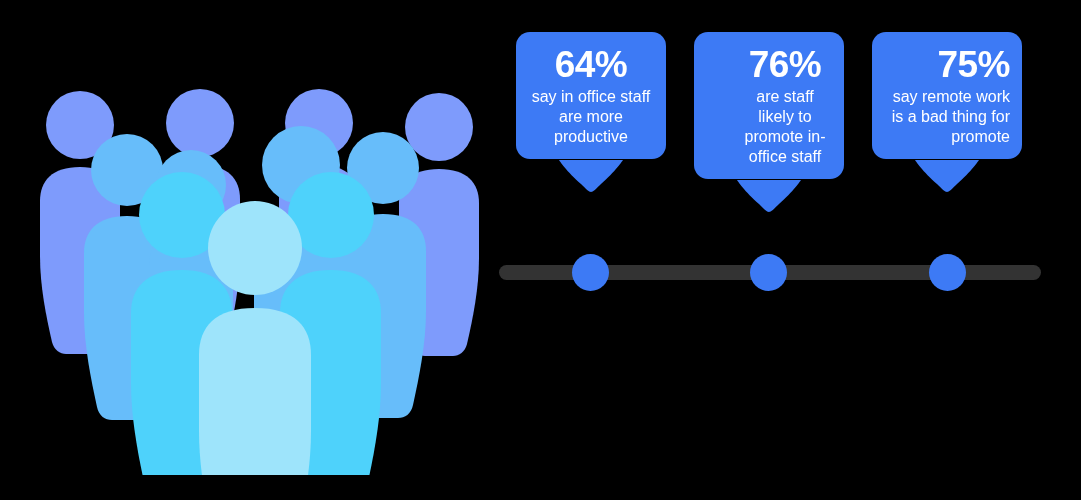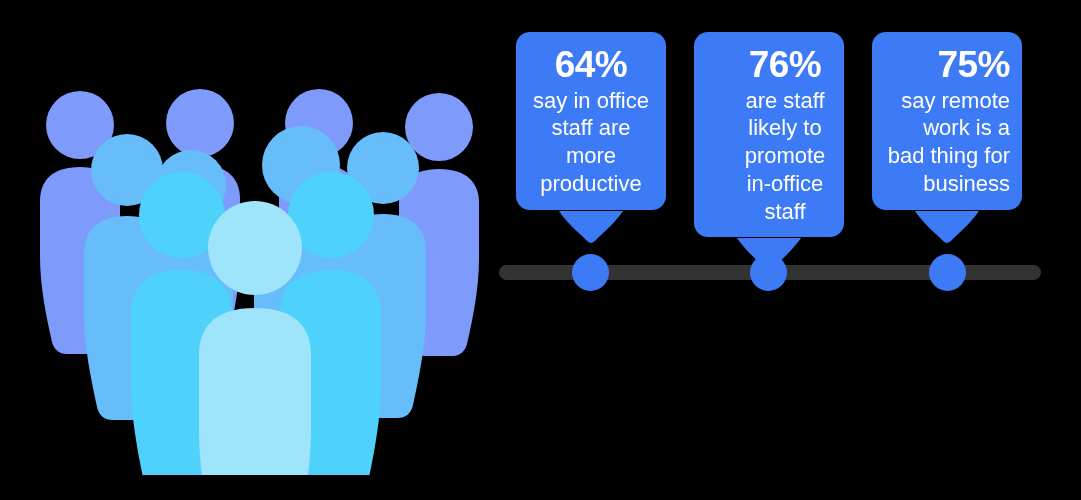"say in office staff are" .desc { font-size: 22px -> 16px }
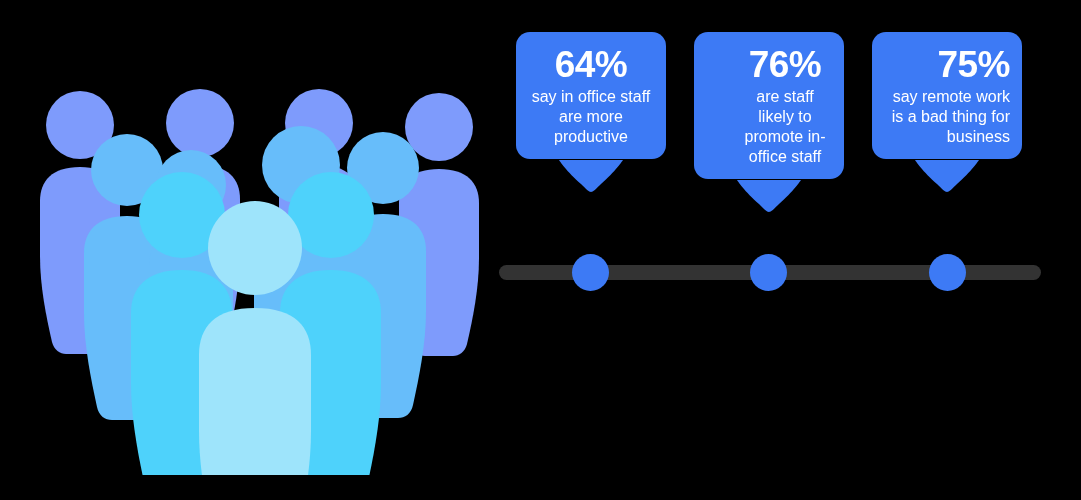"say remote work is a" div.desc { text: business -> promote }
